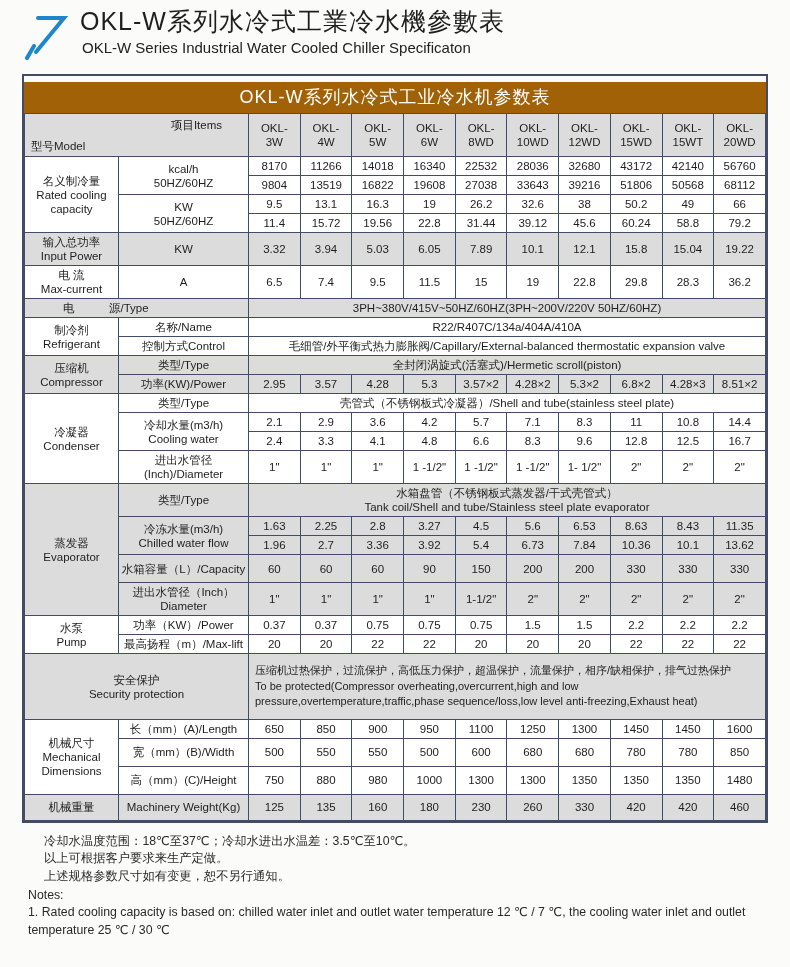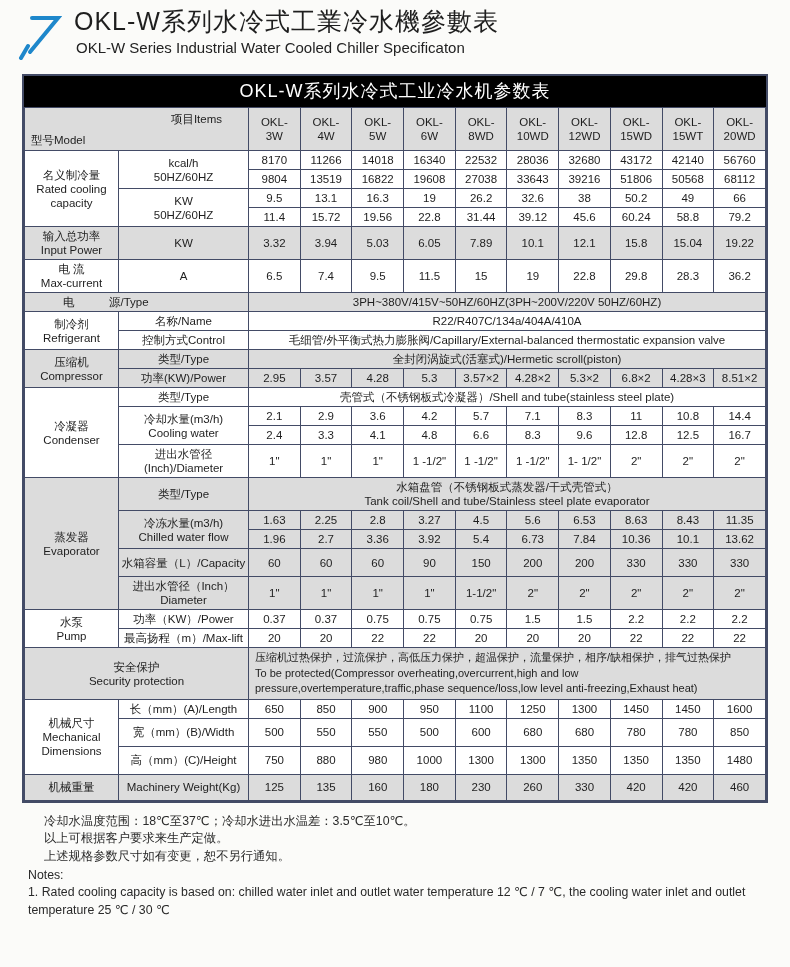"OKL-W系列水冷式工業冷水機參數表" .page-header { padding: 6px 0 0 18px -> 6px 0 0 24px }
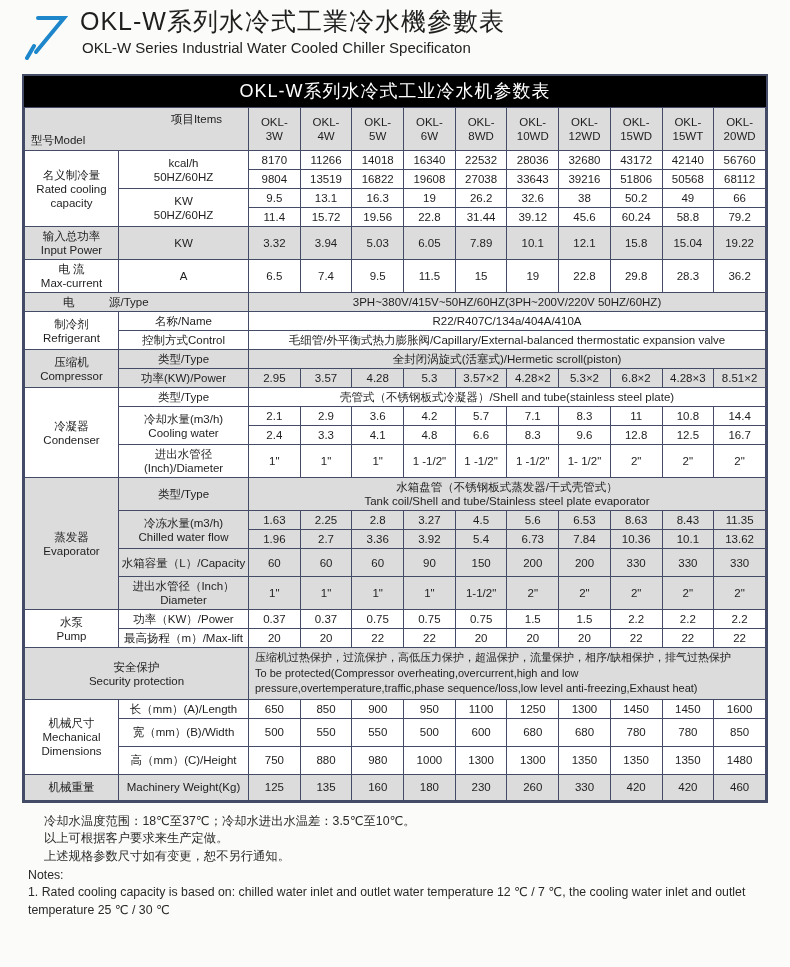"OKL-W系列水冷式工业冷水机参数表" .table-title { background: #000000 -> #a16207; margin-top: none -> 6px }
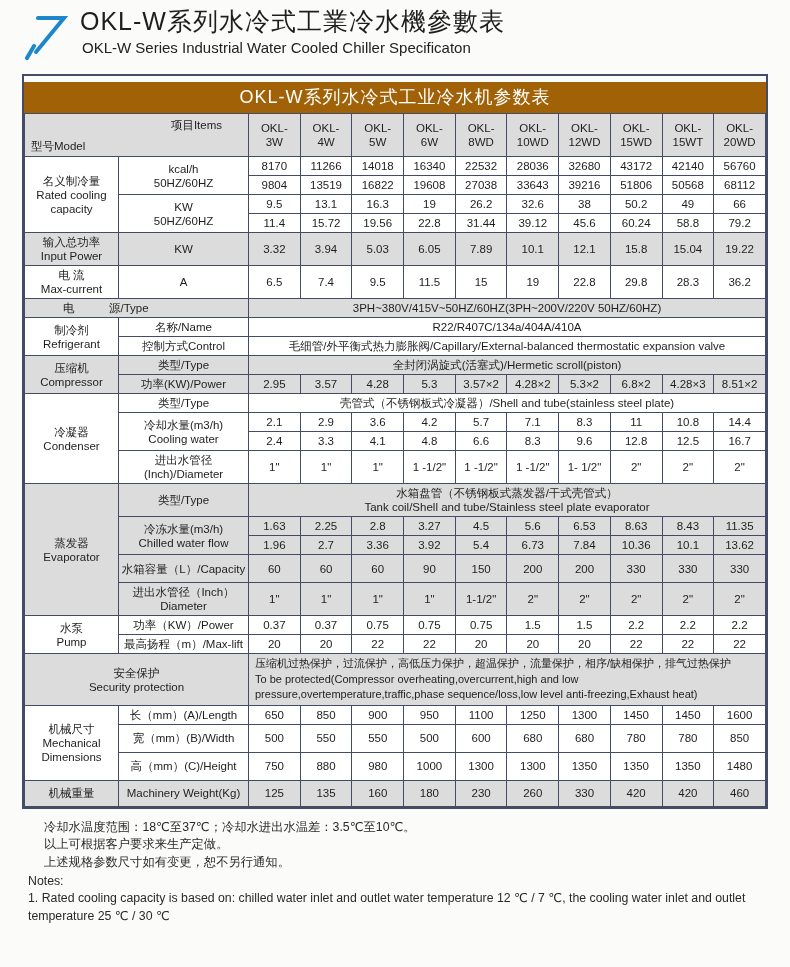"压缩机过热保护，过流保护，高低压力保护，超温保护，流量保护，相序/缺相保护，排气" td.left { padding: 2px 6px -> 9px 6px }
